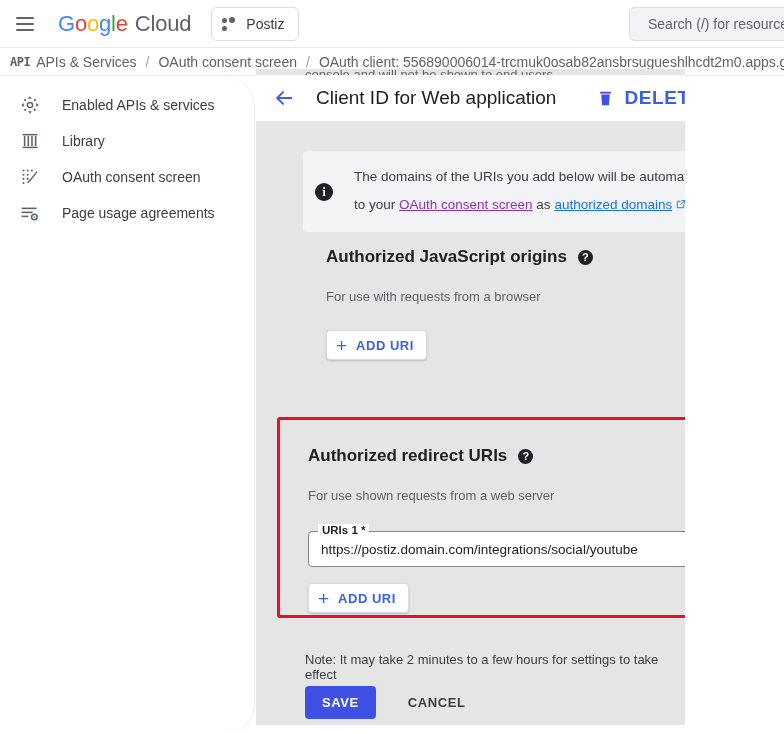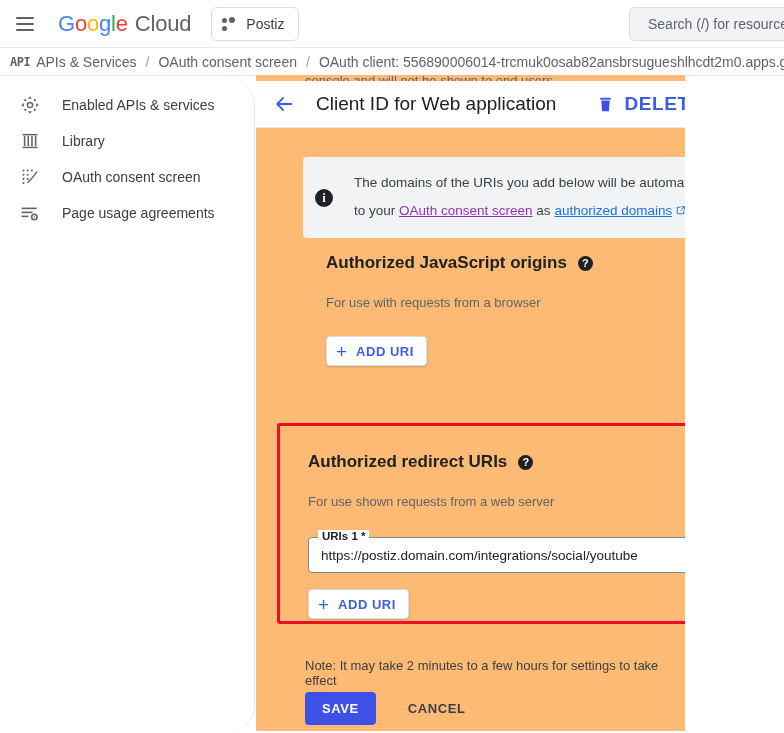"Client ID for Web application" .content { background: #fdba74 -> #e5e5e5; top: 75px -> 69px }
